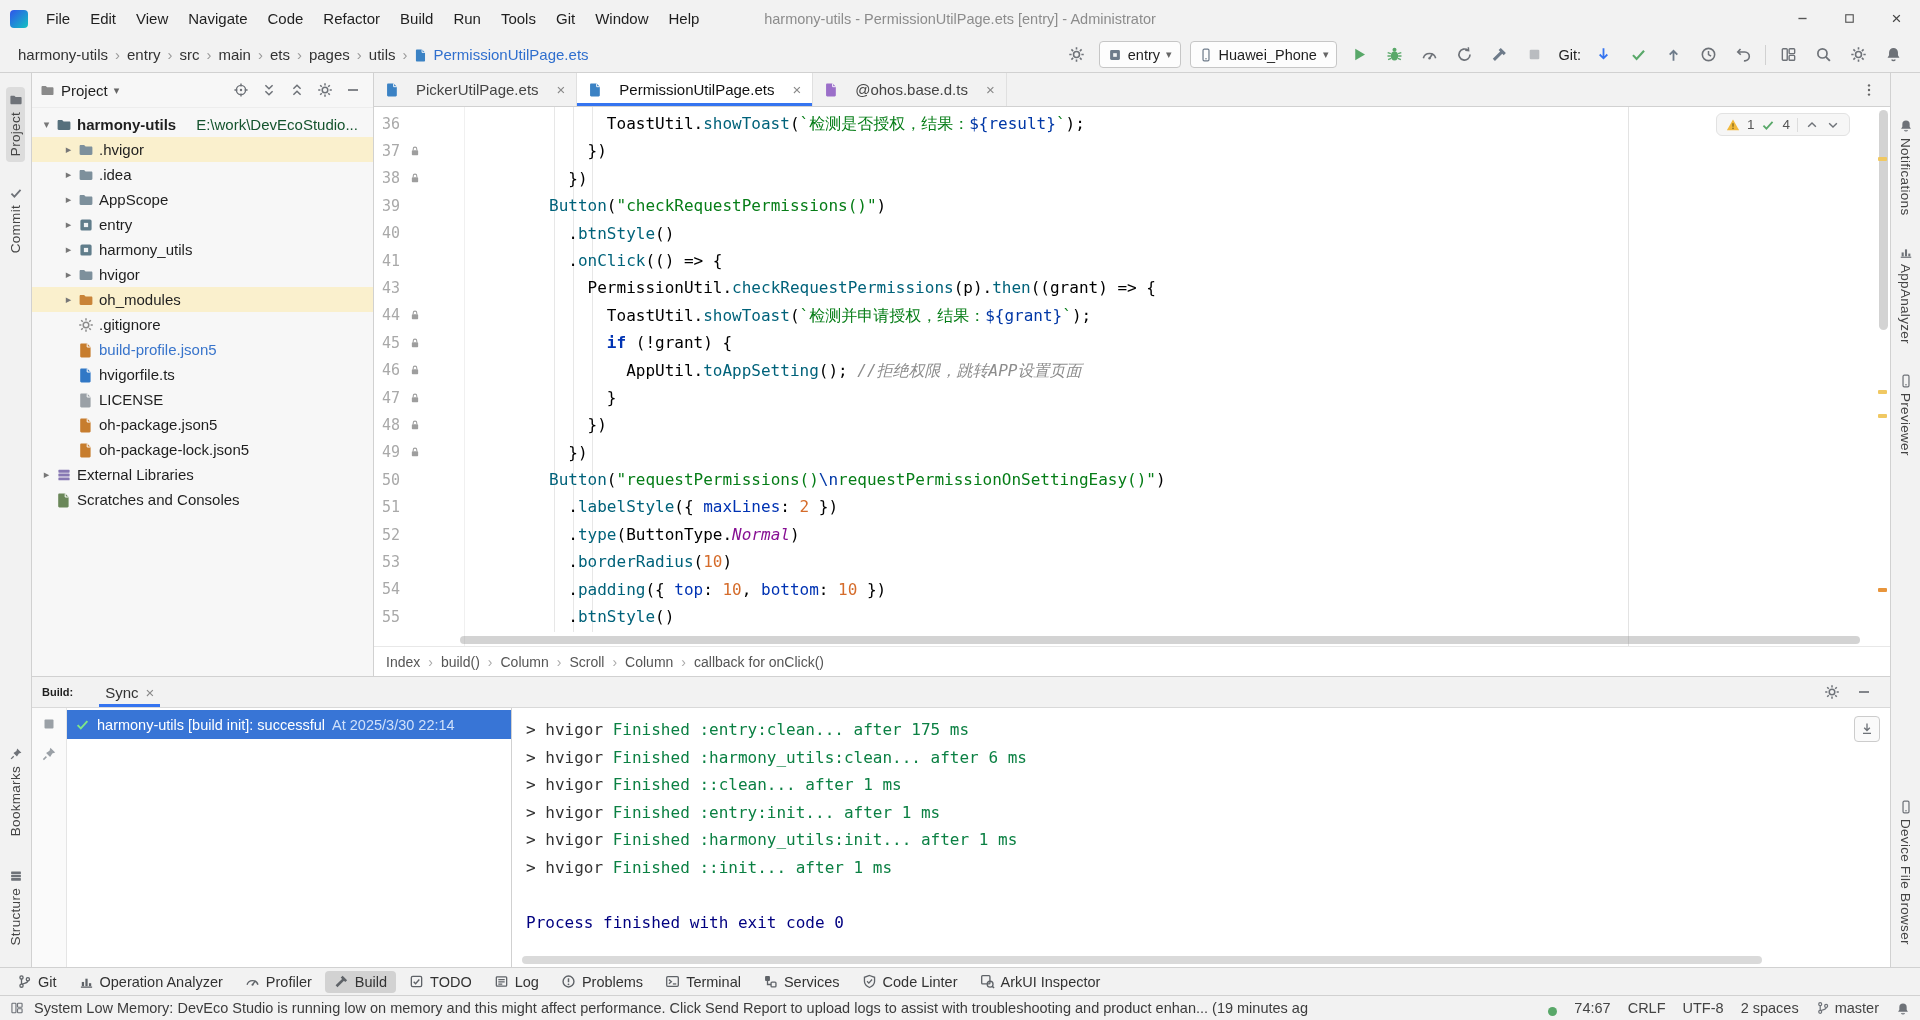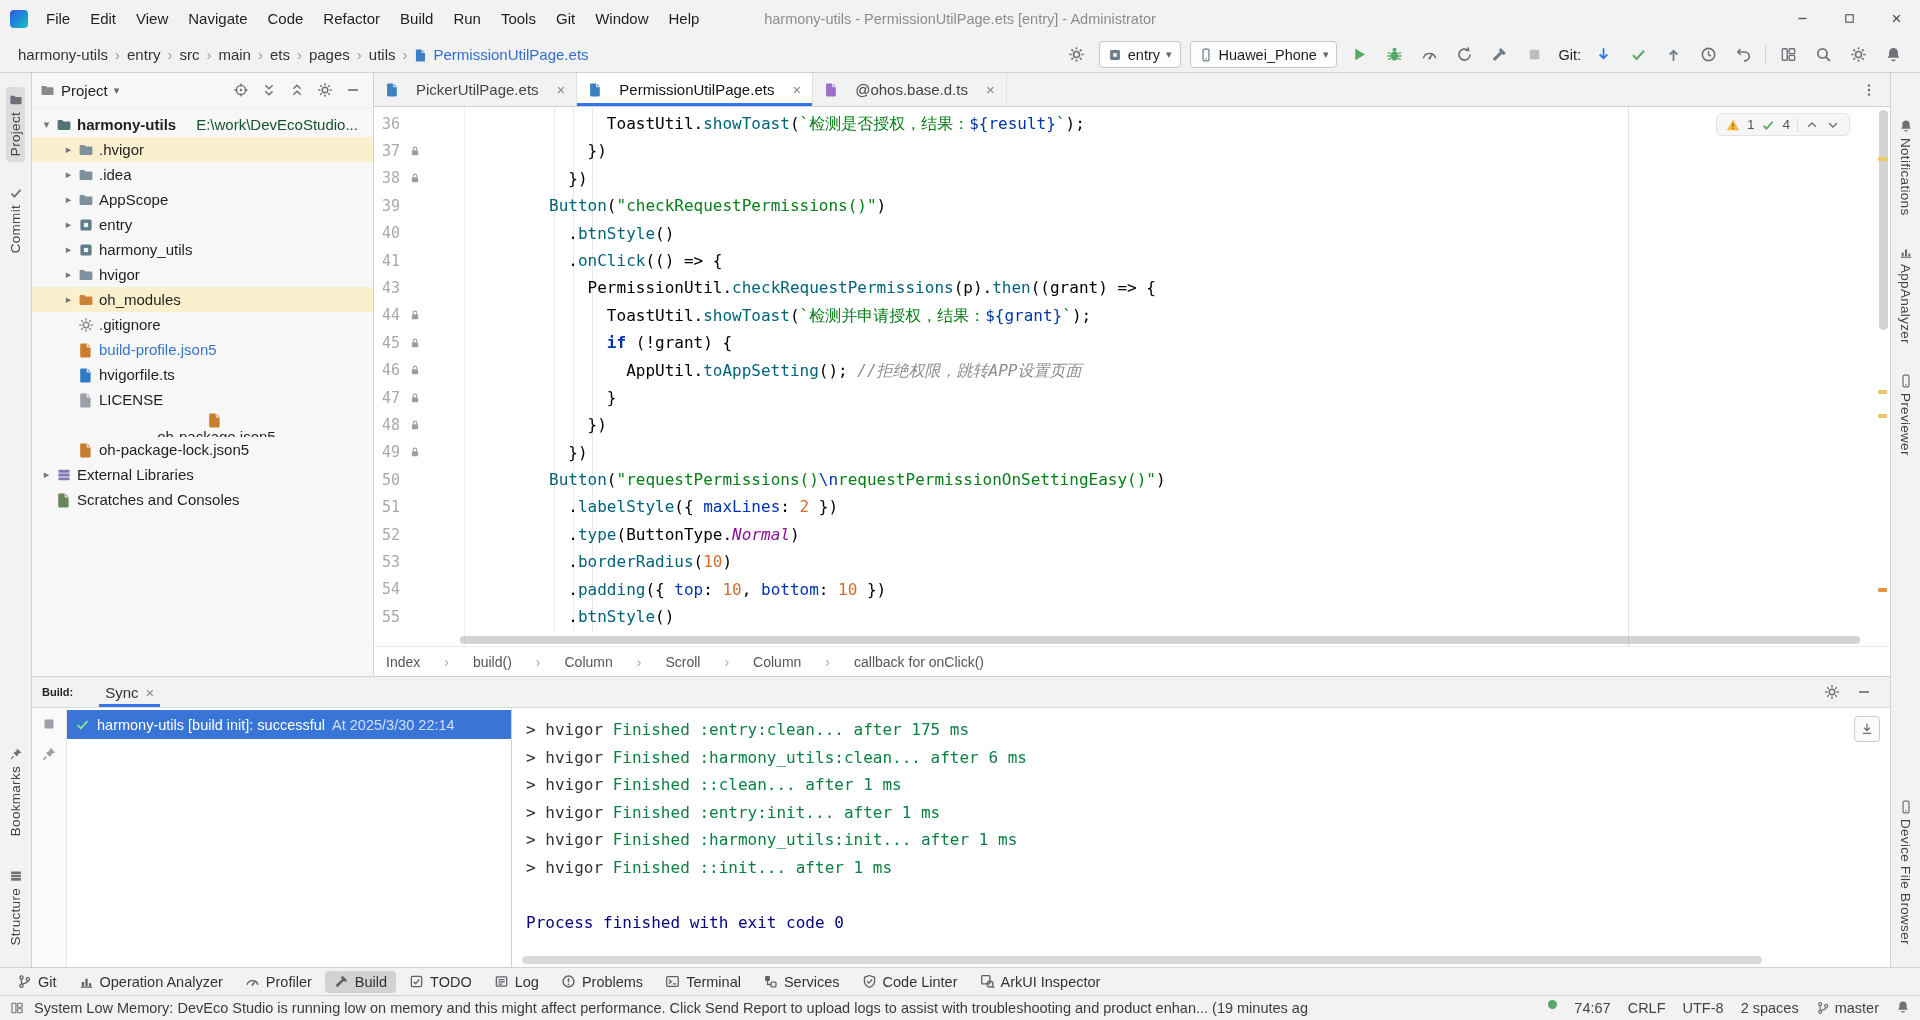"oh-package.json5" div.tree-row { flex-direction: column -> none }
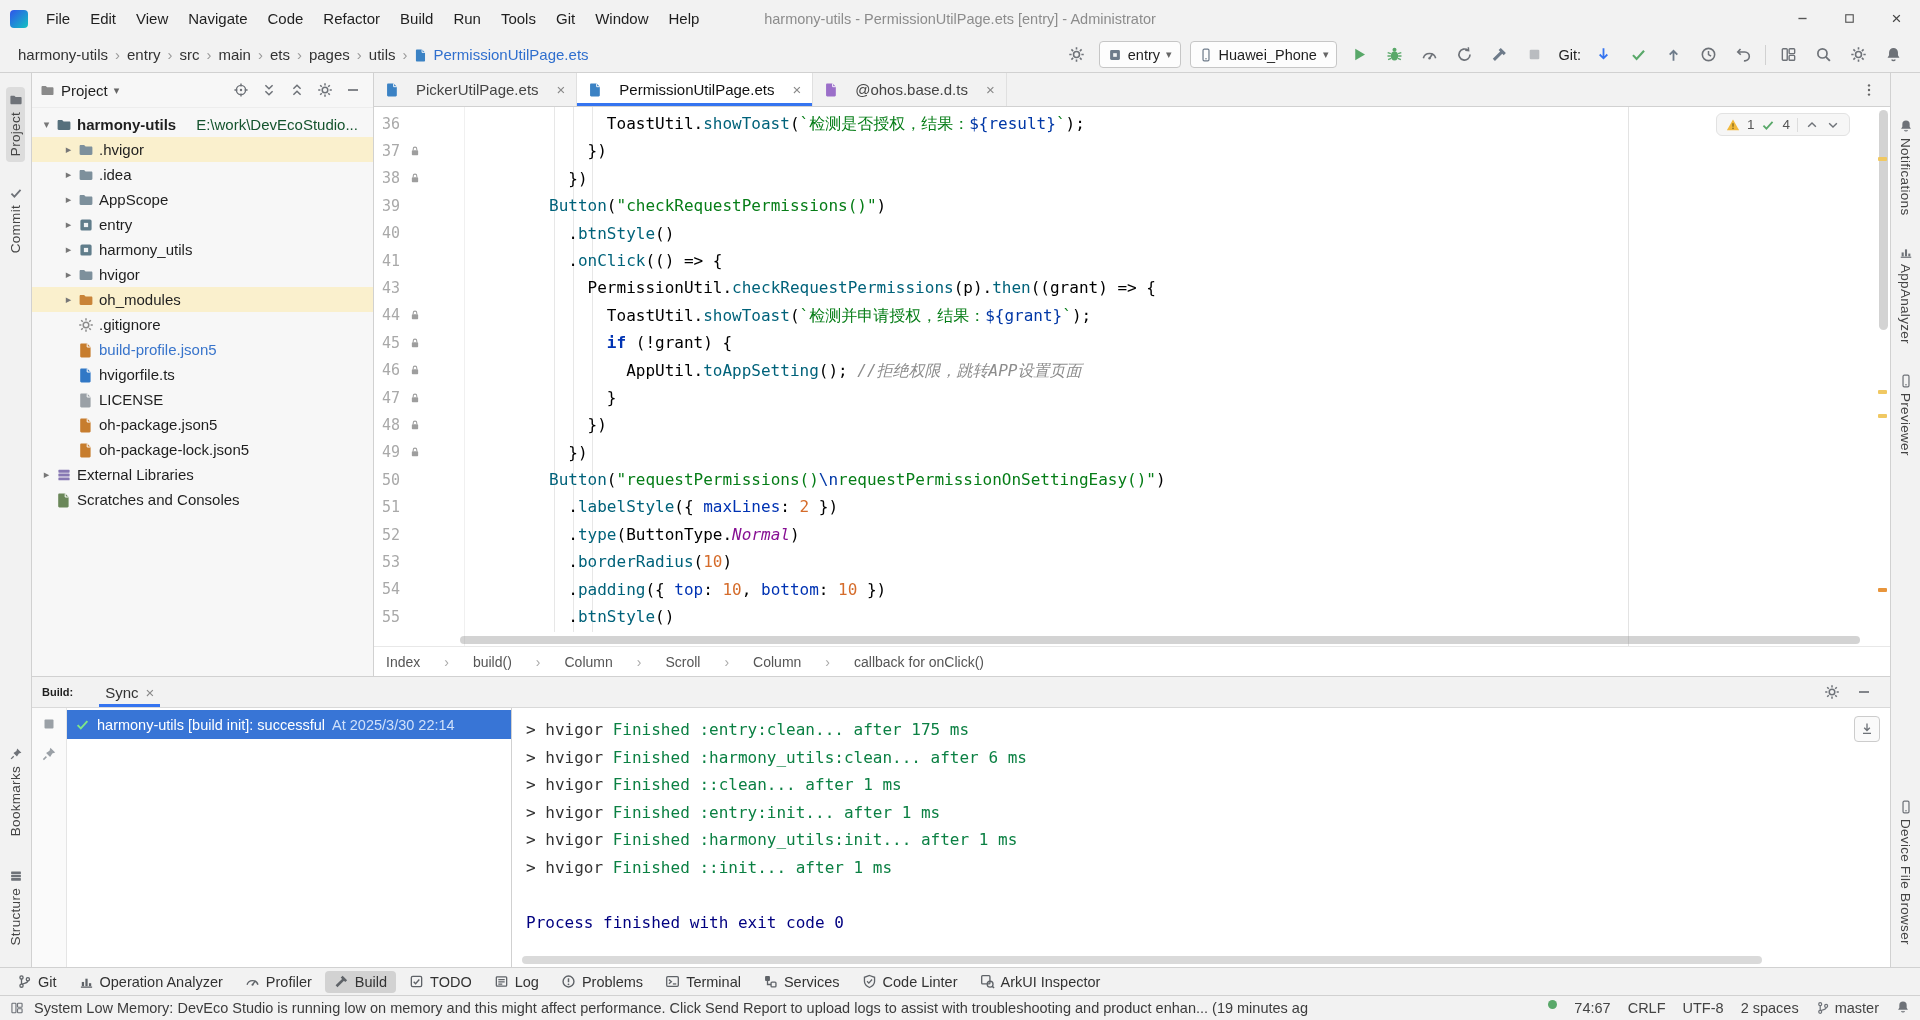"Index" #crumbs { gap: 24px -> 8px }
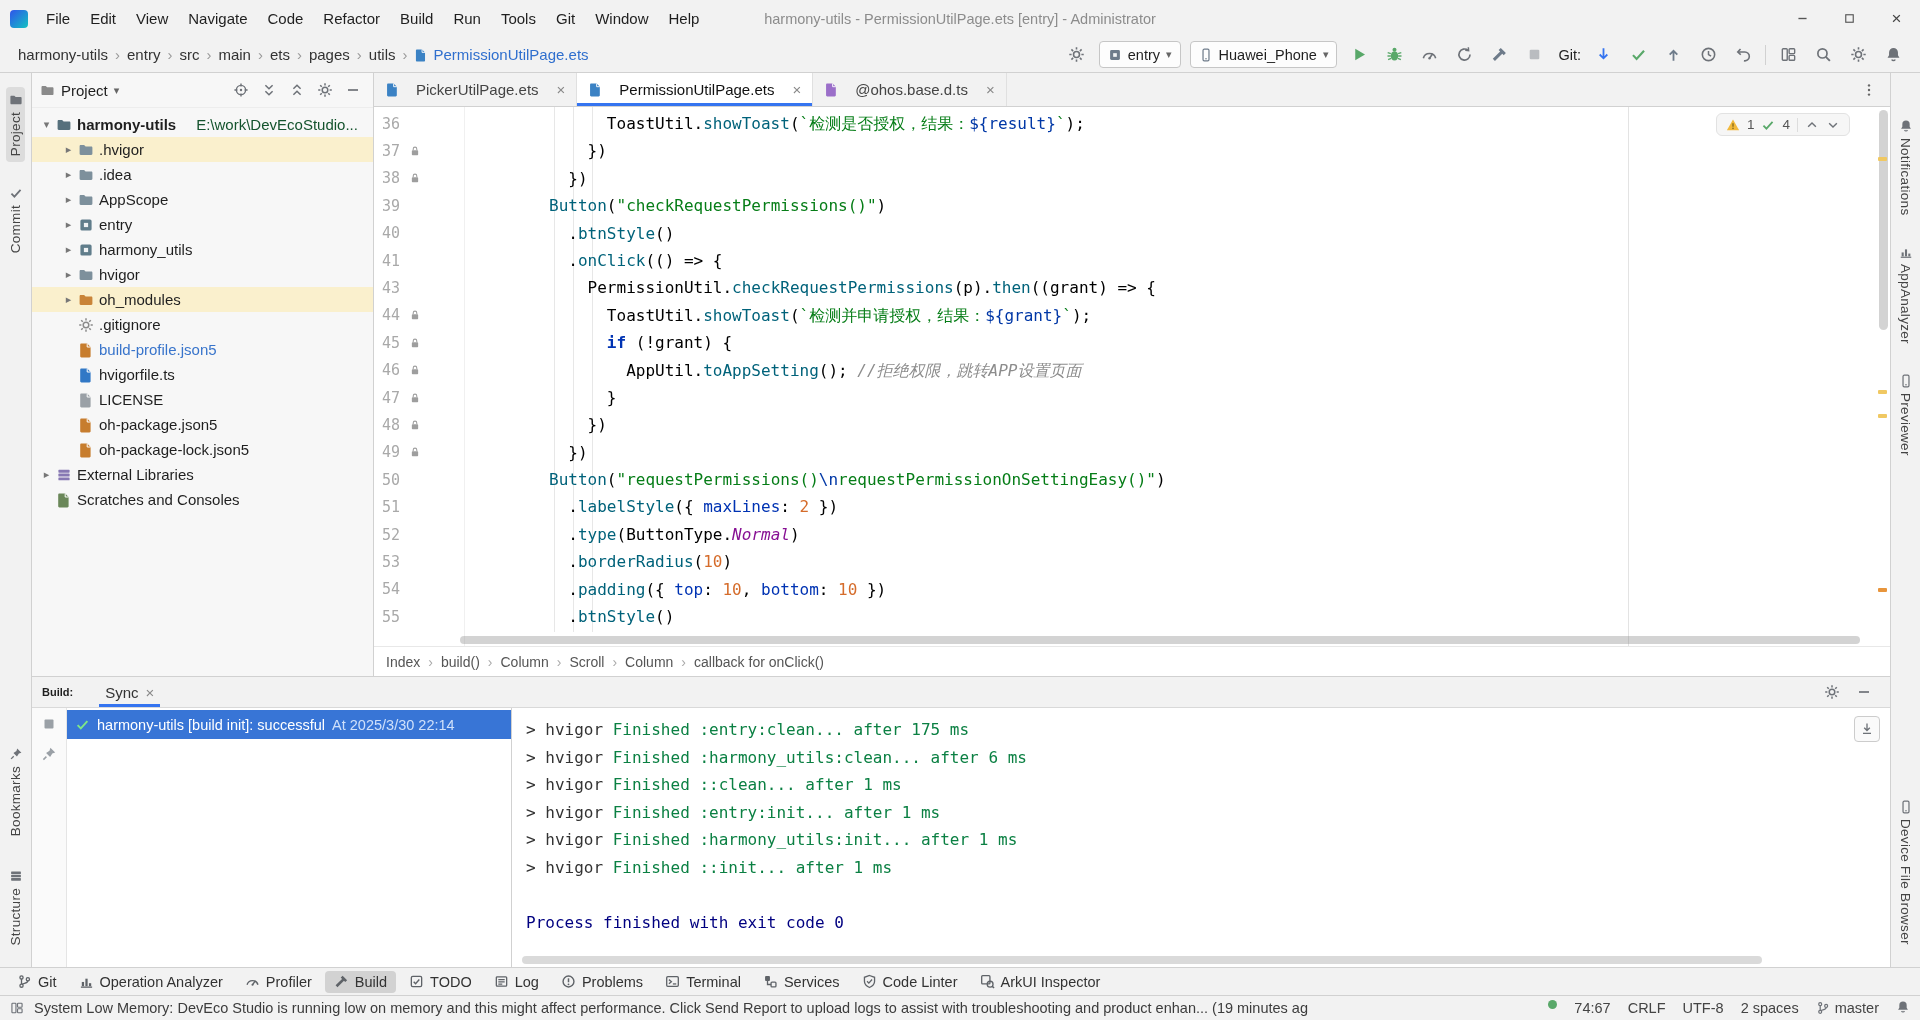"74:67" #sb-right { align-items: flex-start -> flex-end }
